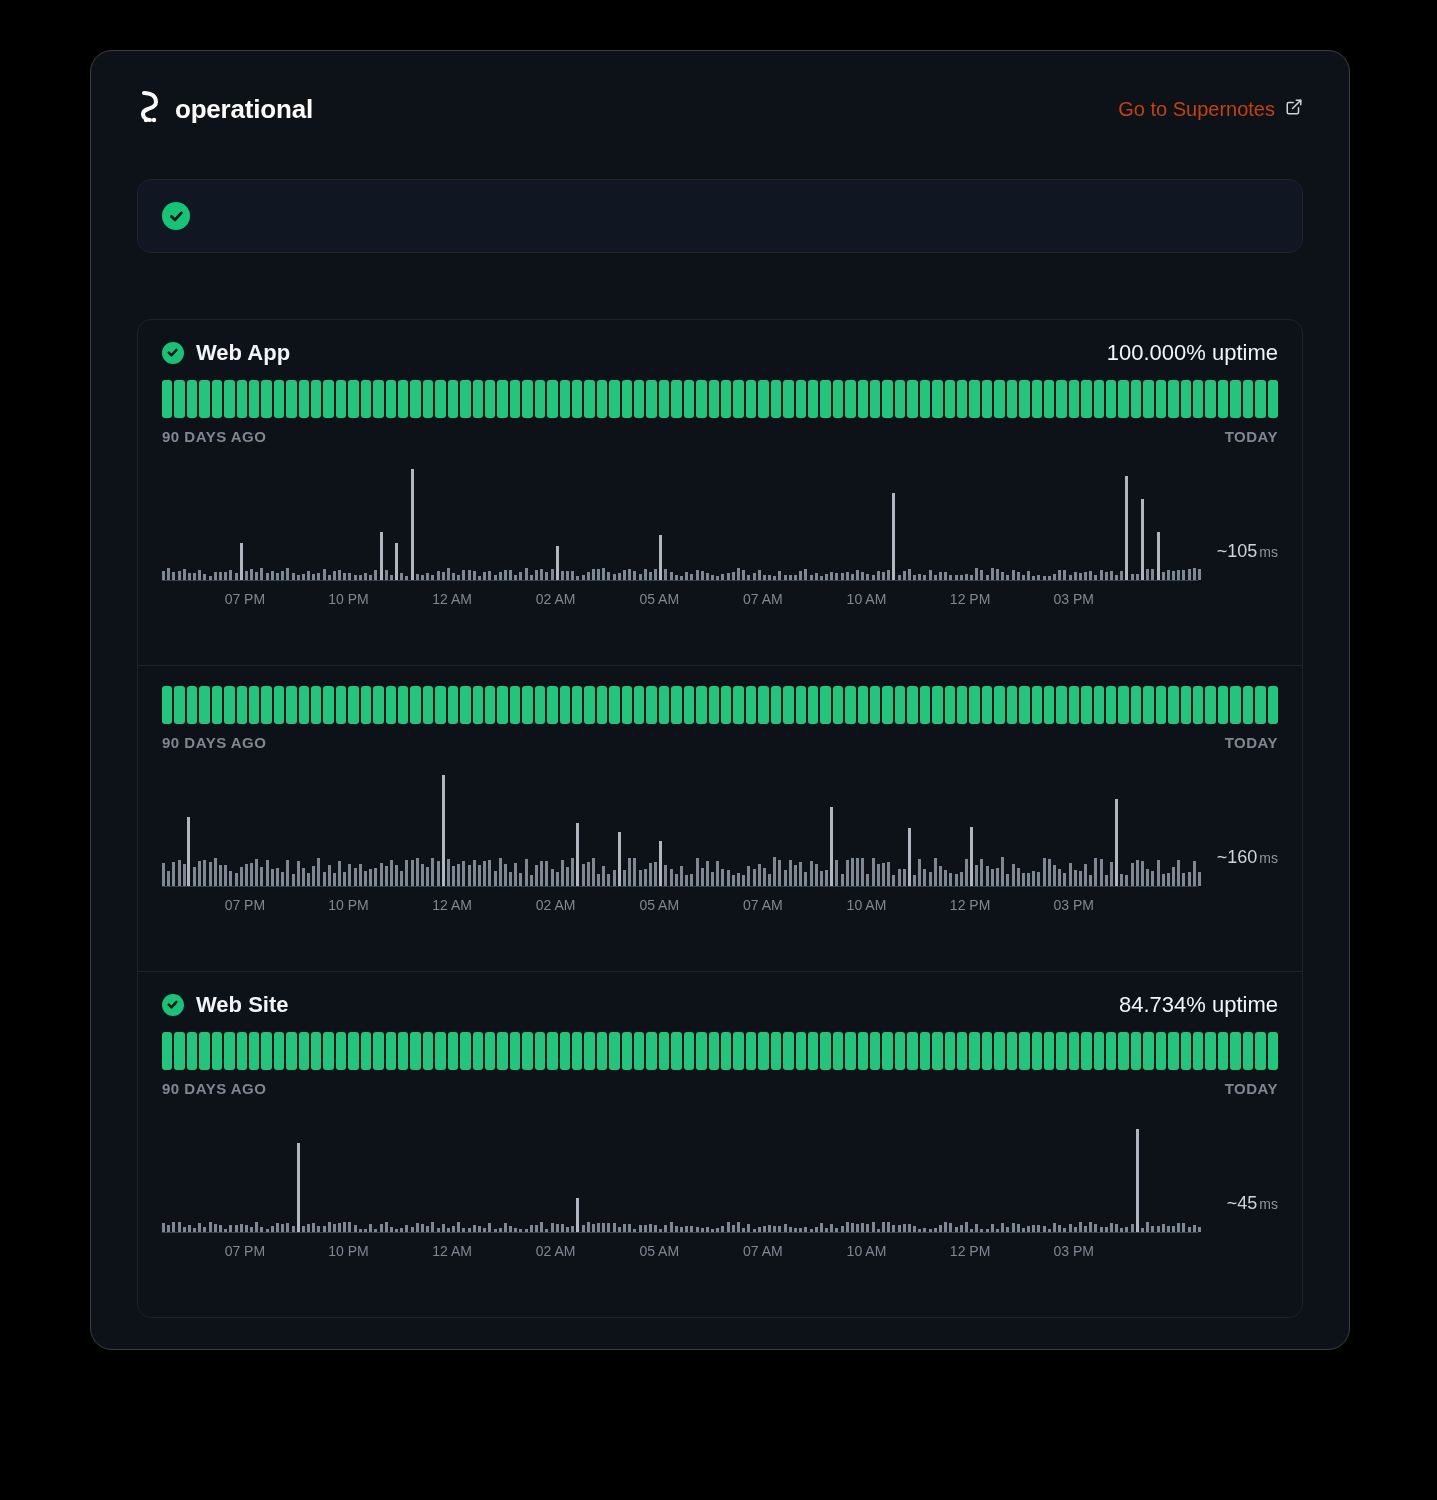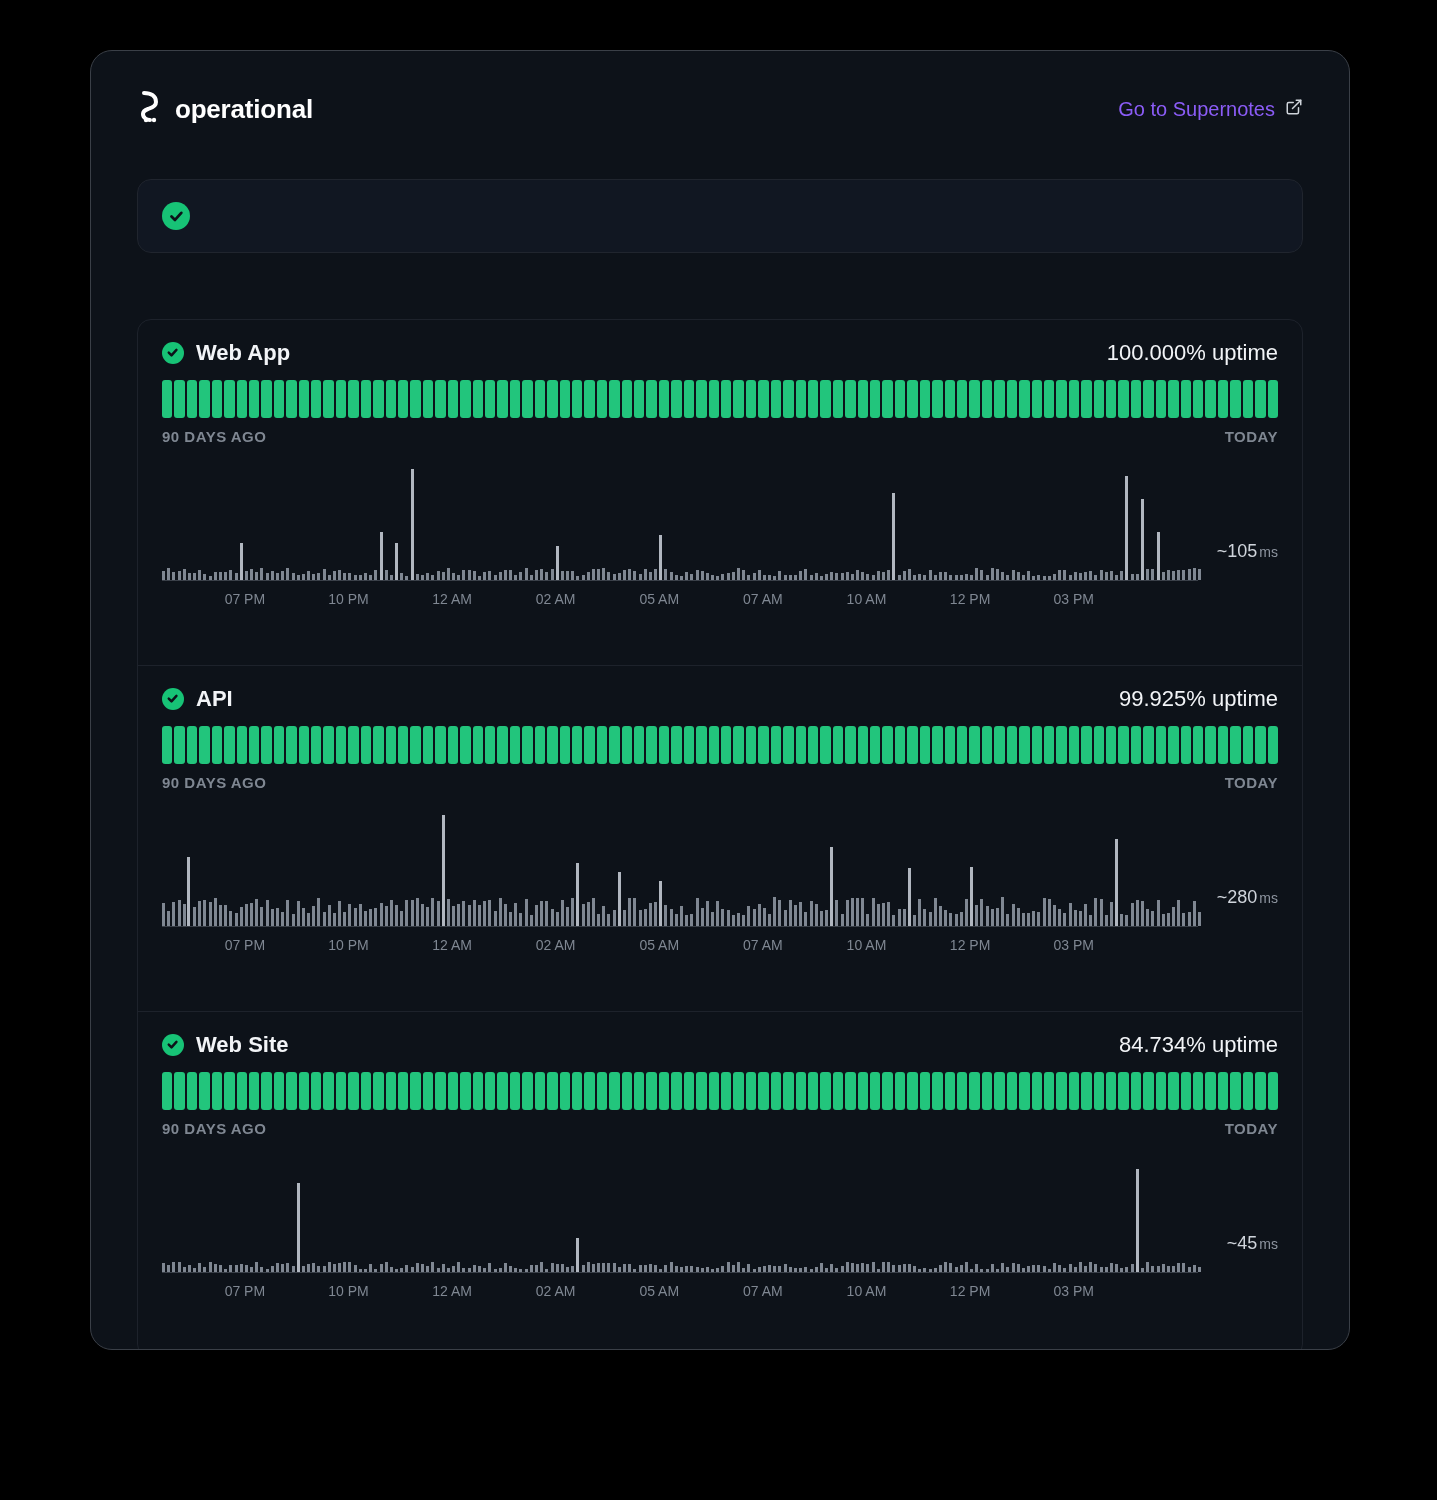"Go to Supernotes" .goto-link { color: #8b5cf6 -> #c2410c }
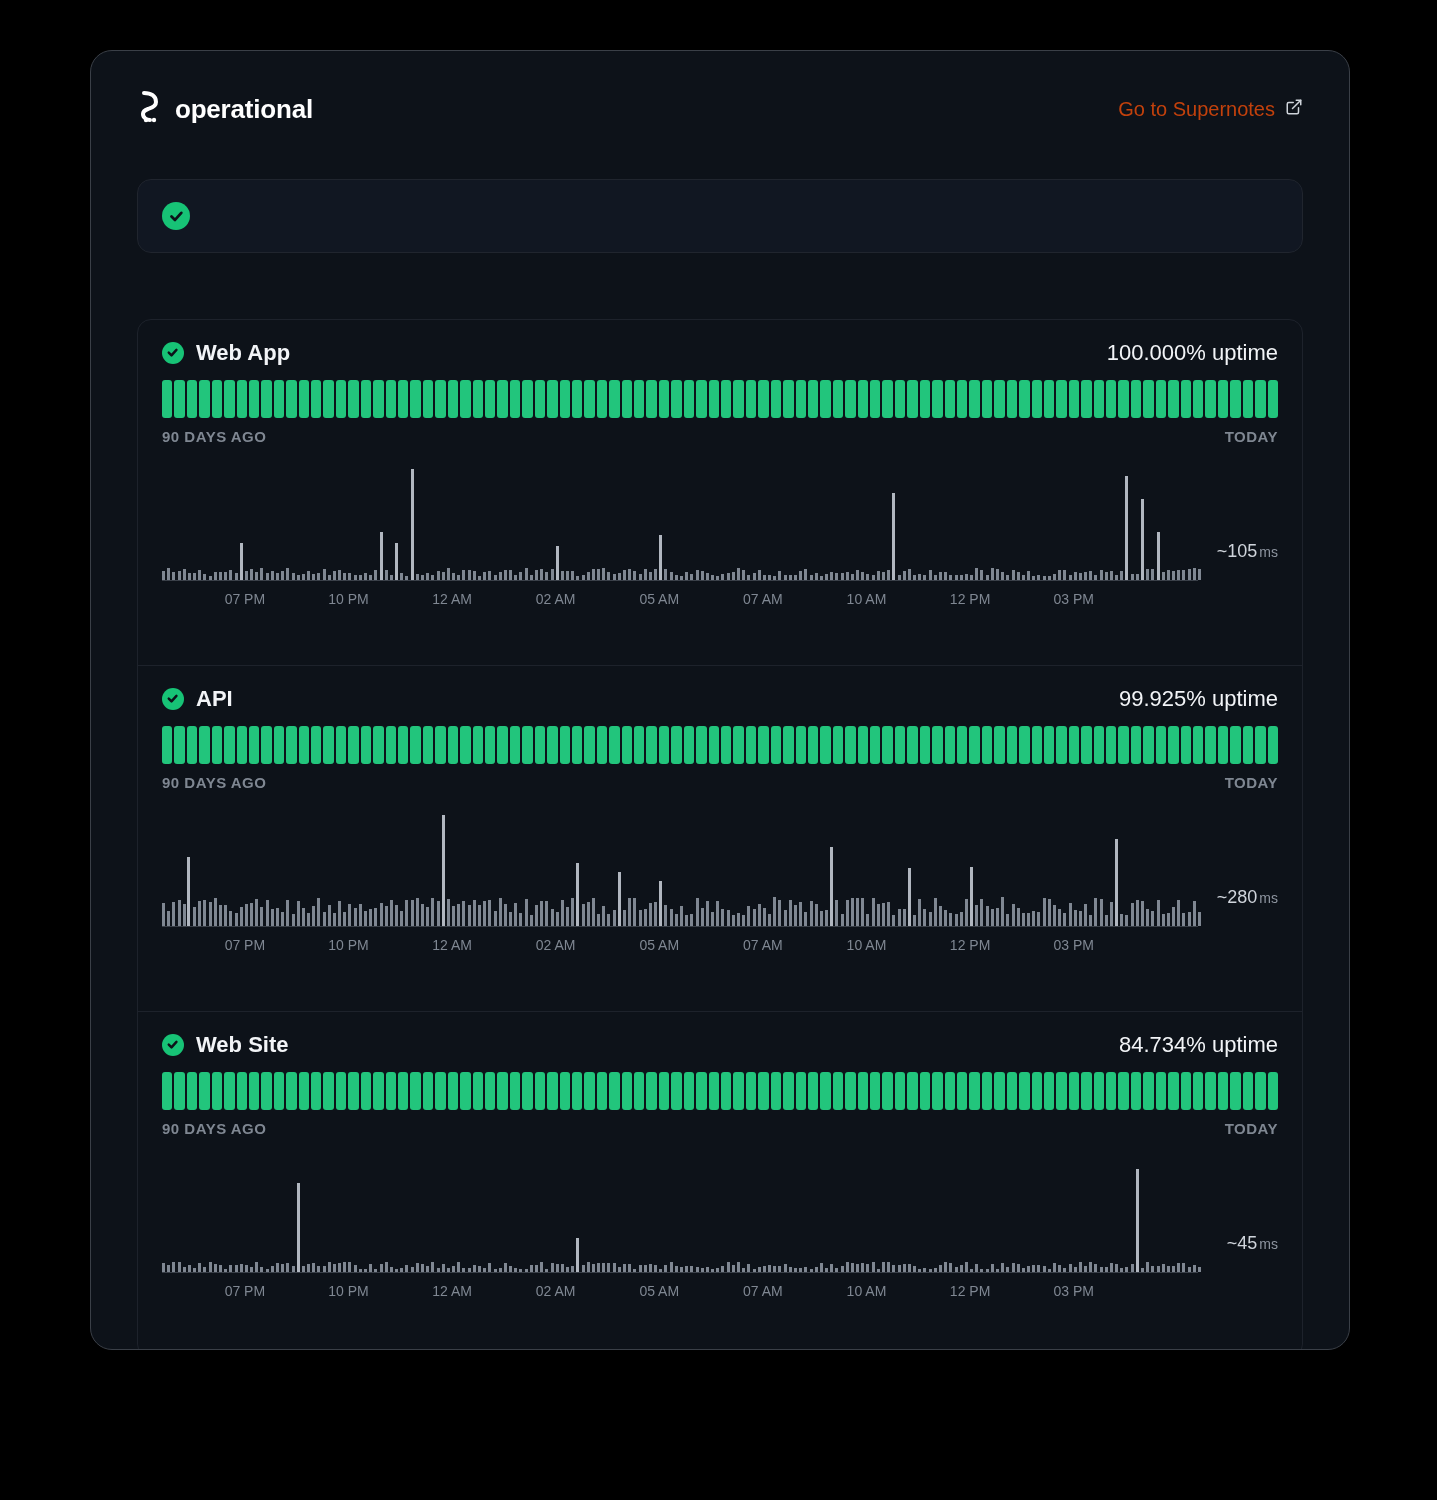"API" div.comp-head { html: <div> <div> <span> <svg> <polyline></polyline> </svg> </span> <span>API</span> </div> <span>99.925% uptime</span> </div> -> none }
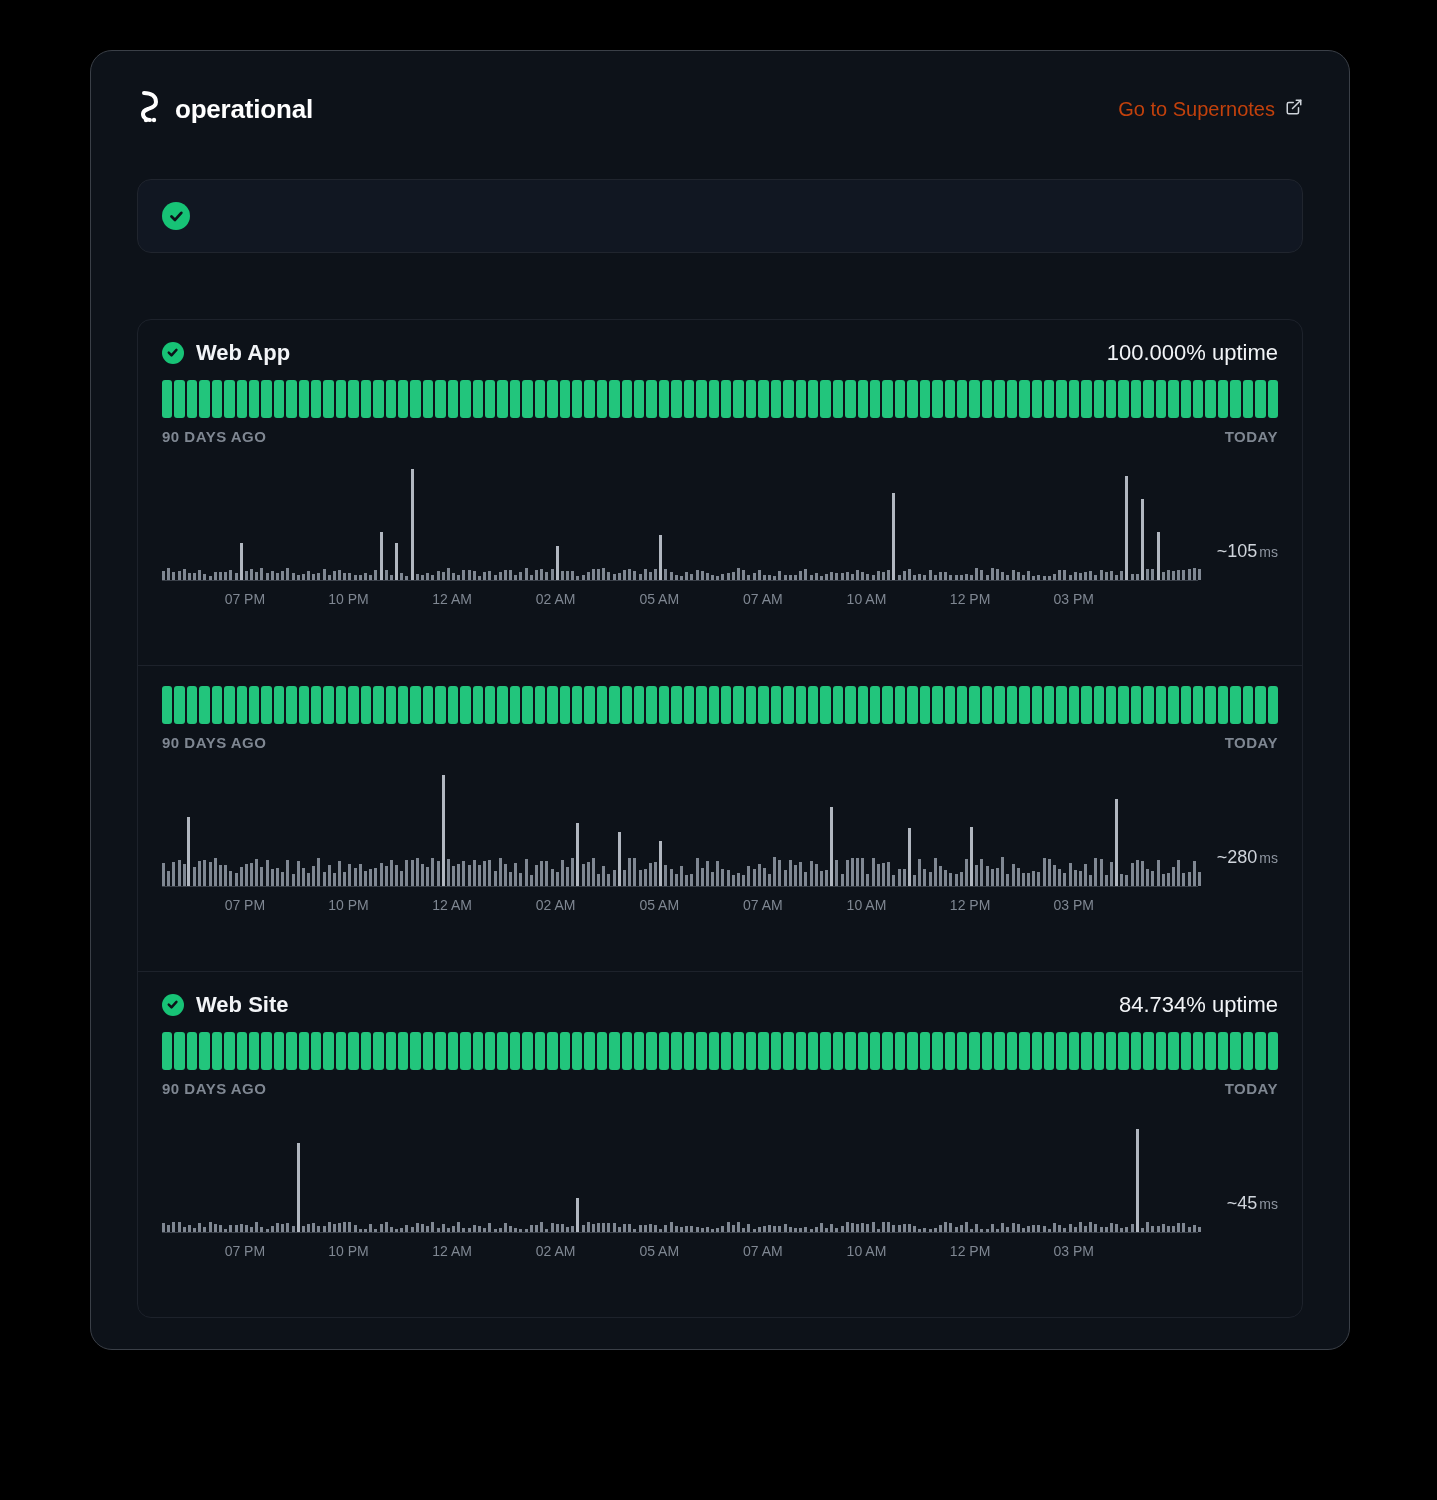"~280" span { text: 280 -> 160 }
